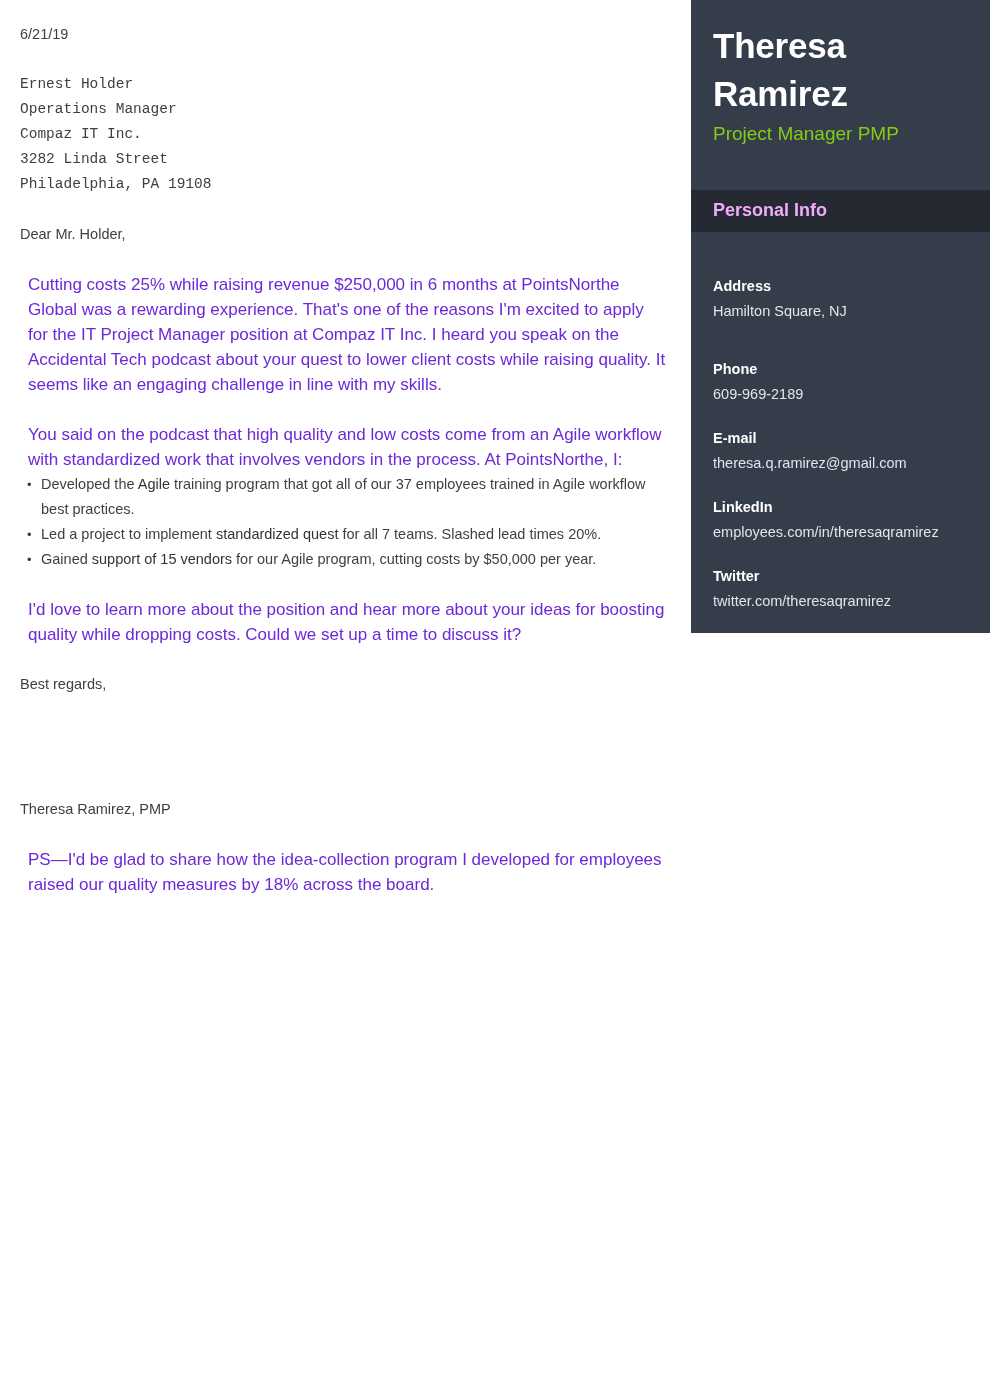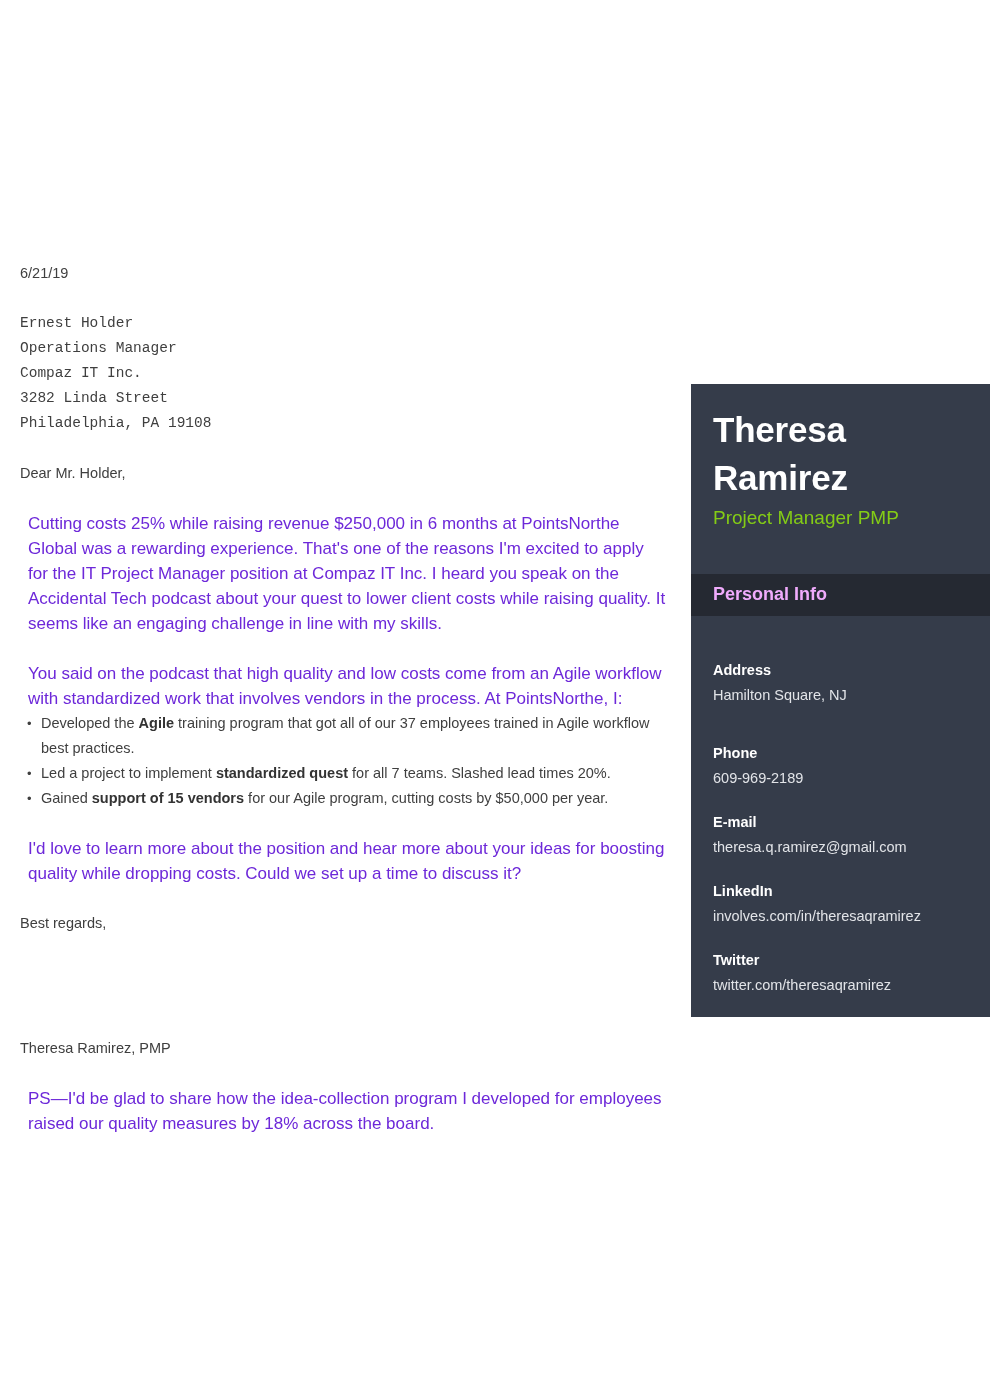"6/21/19" .page { align-items: center -> flex-start }
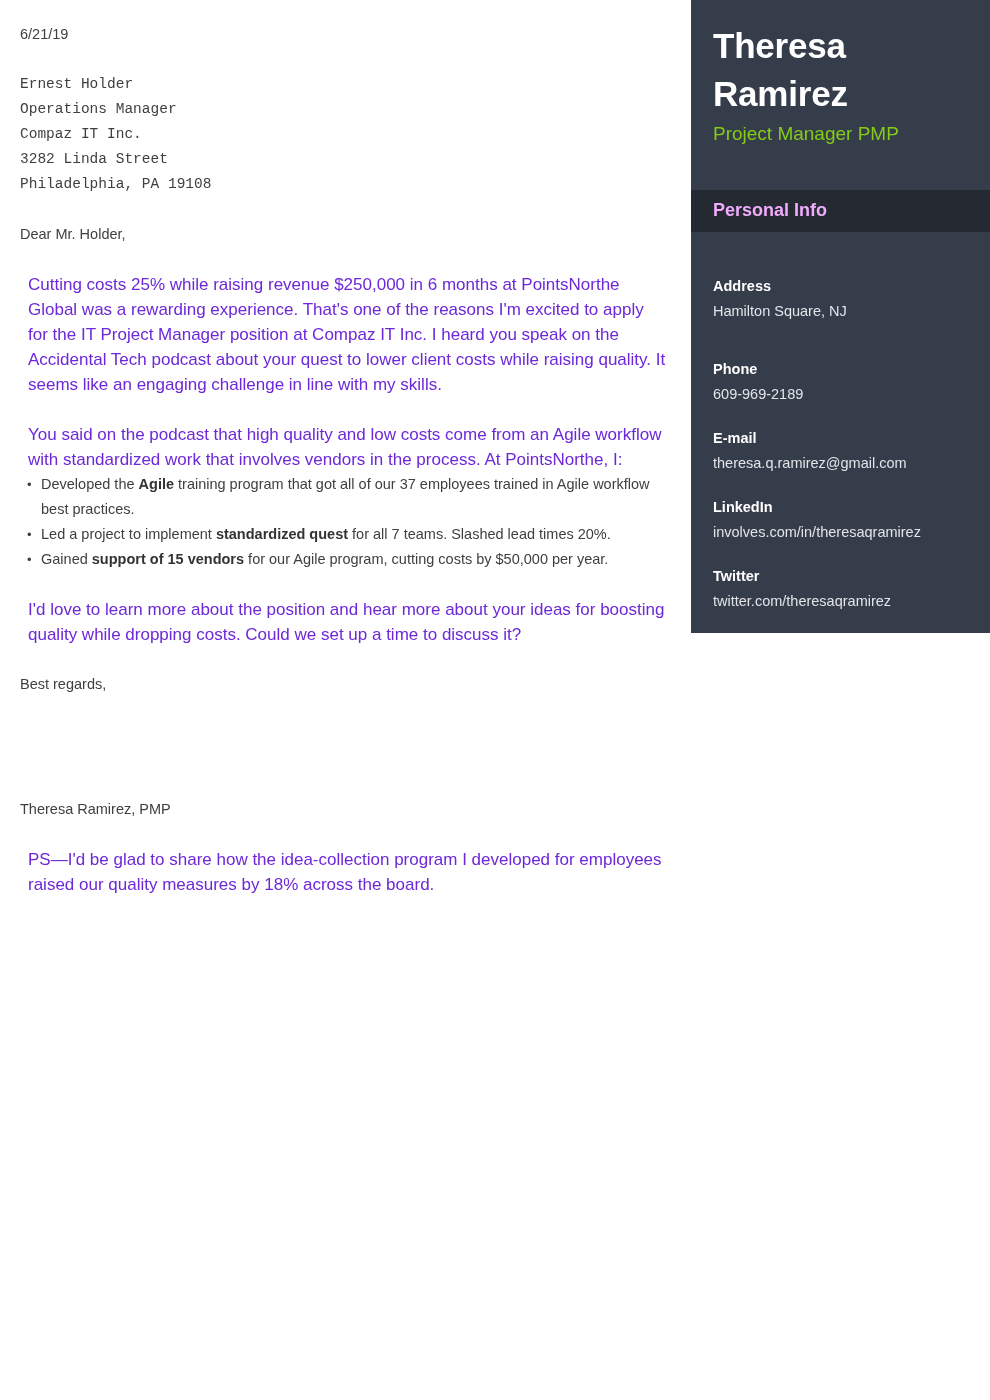"Agile" .bullets b, .para b { font-weight: bold -> normal }
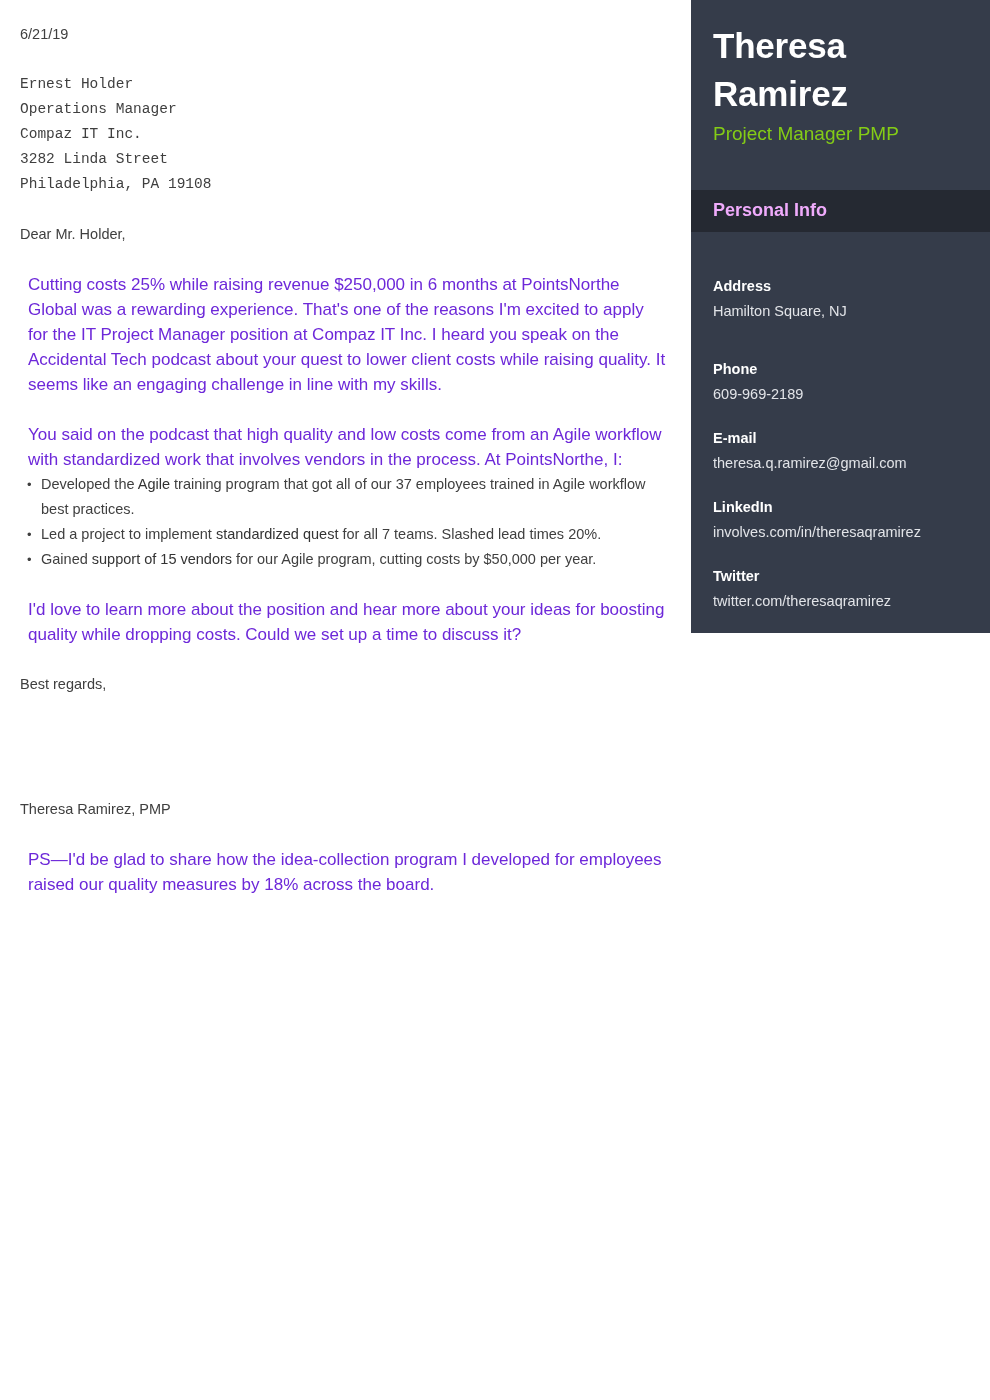"involves.com/in/theresaqramirez" div.contact-value { text: involves.com/in/theresaqramirez -> employees.com/in/theresaqramirez }
